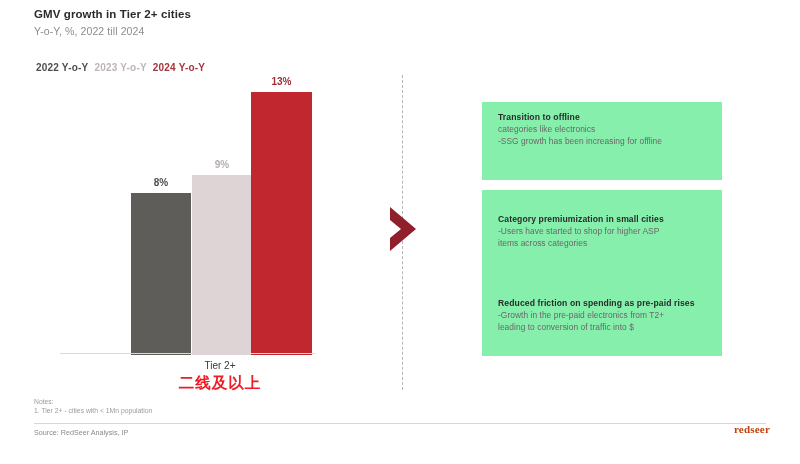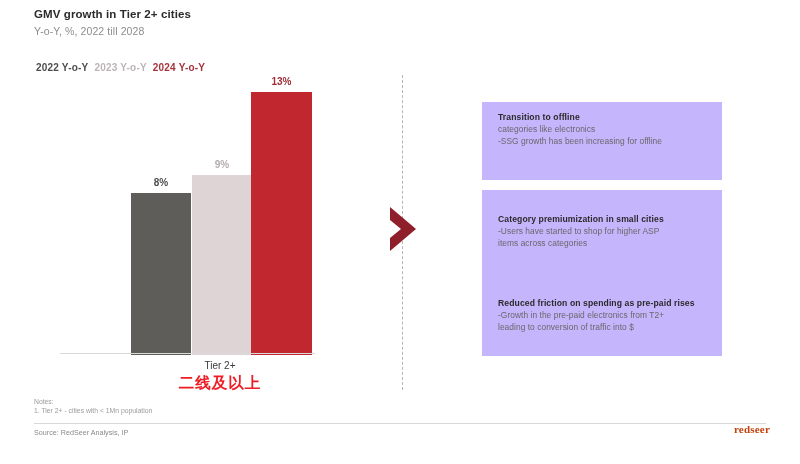"Y-o-Y, %, 2022 till 2028" div.subtitle { text: 2028 -> 2024 }
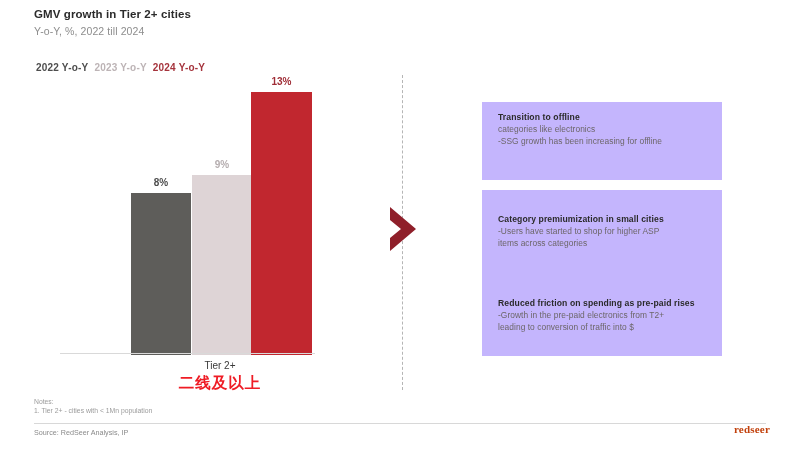"Transition to offline" .callout { background: #c4b5fd -> #86efac }
